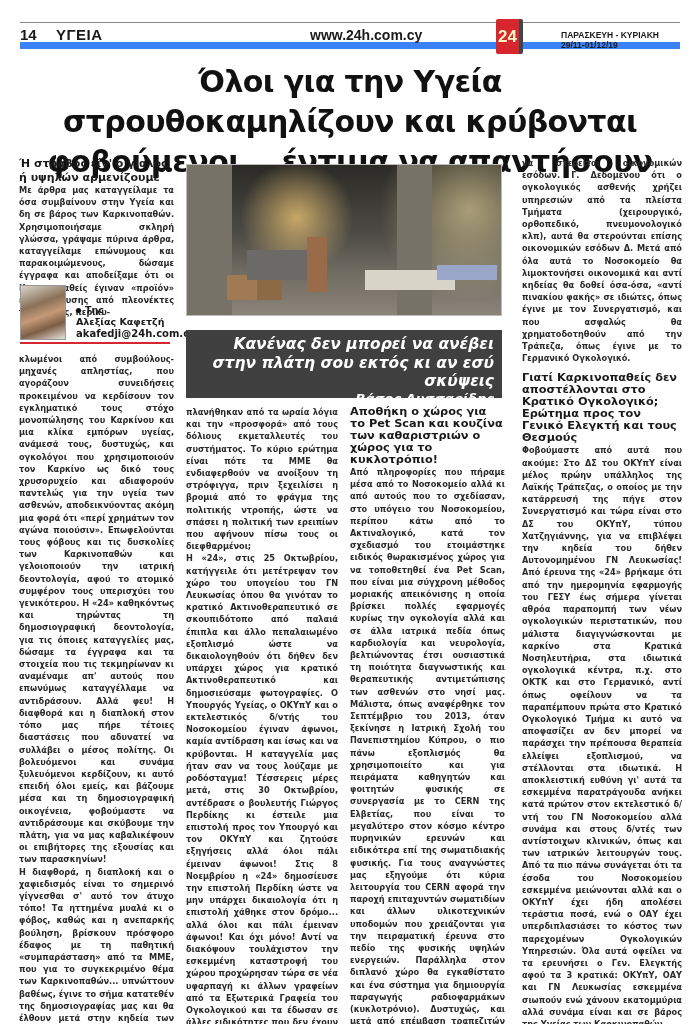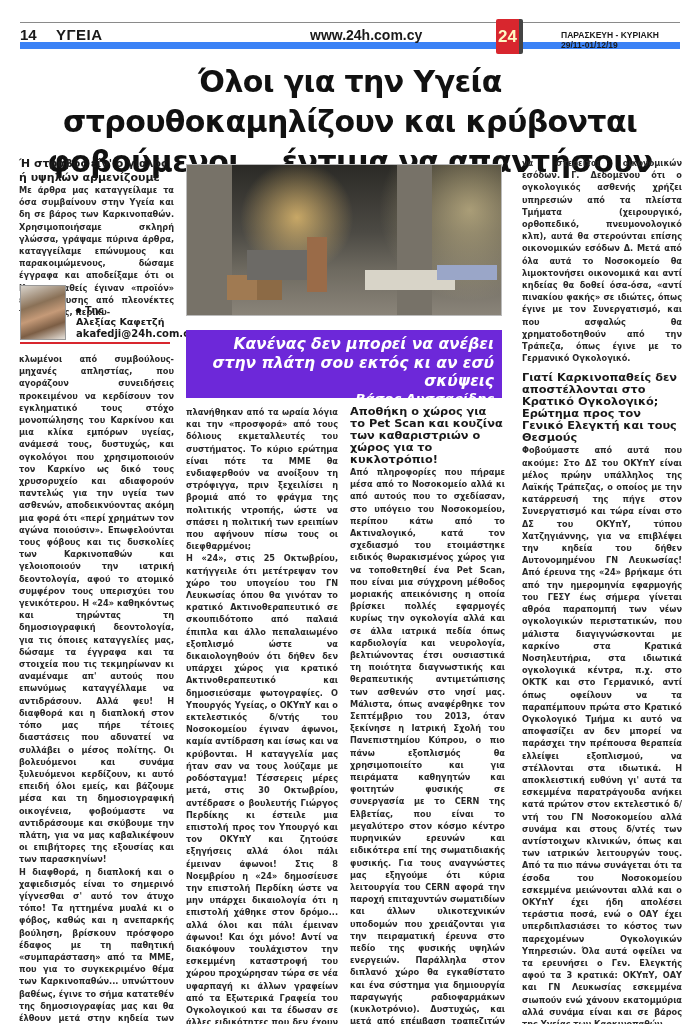"Κανένας δεν μπορεί να ανέβει" .quote-box { background: #6d28d9 -> #404040 }
